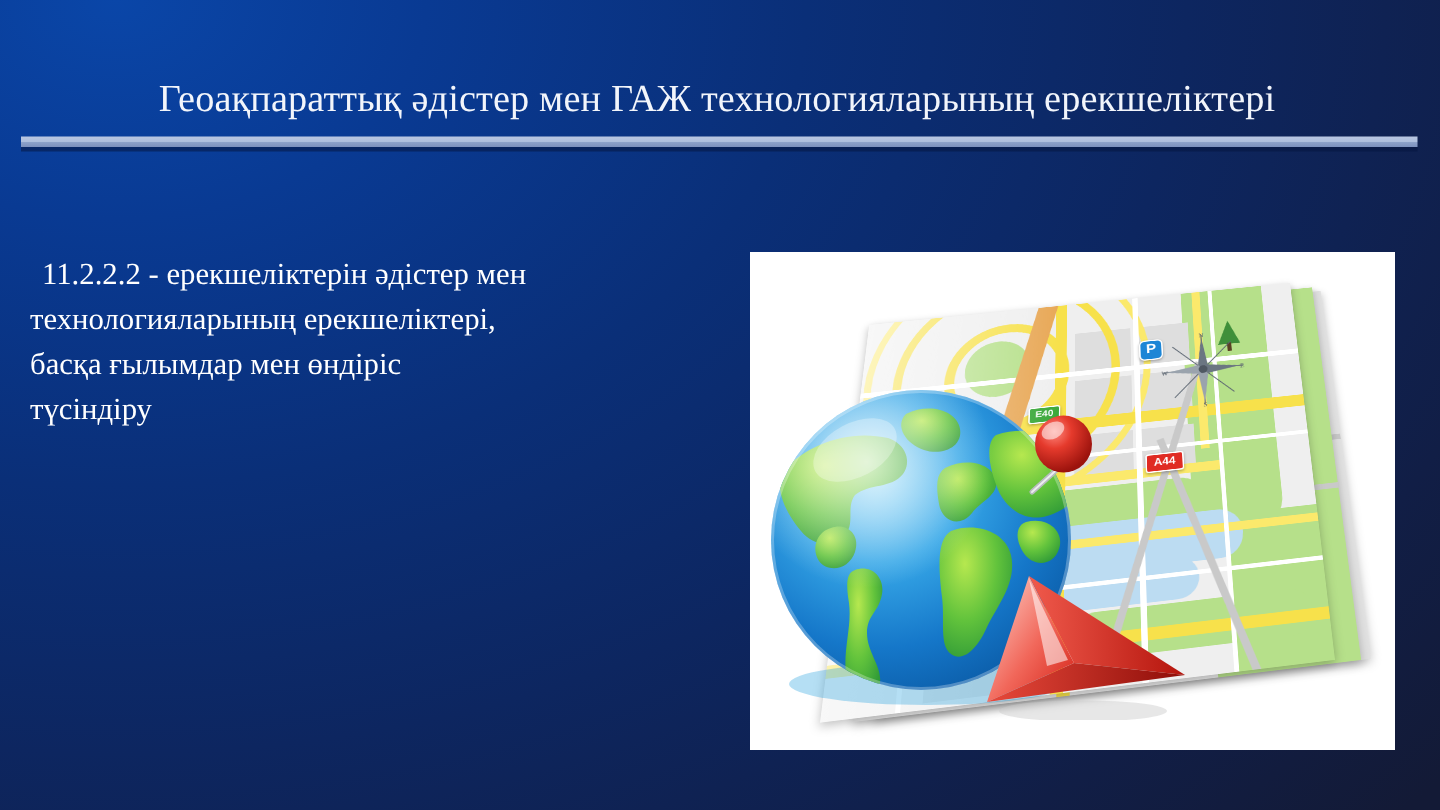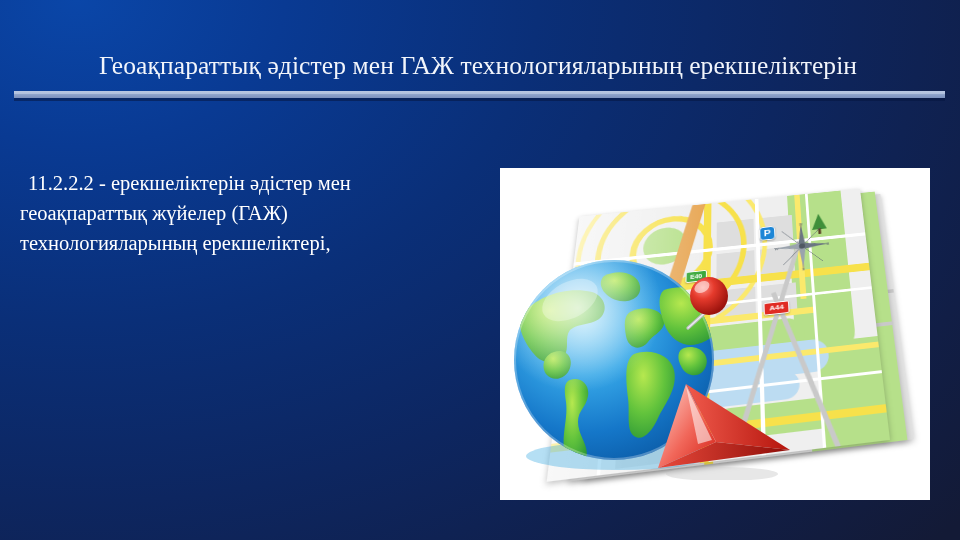"Геоақпараттық әдістер мен ГАЖ" div.title-text { text: ерекшеліктерін -> ерекшеліктері }
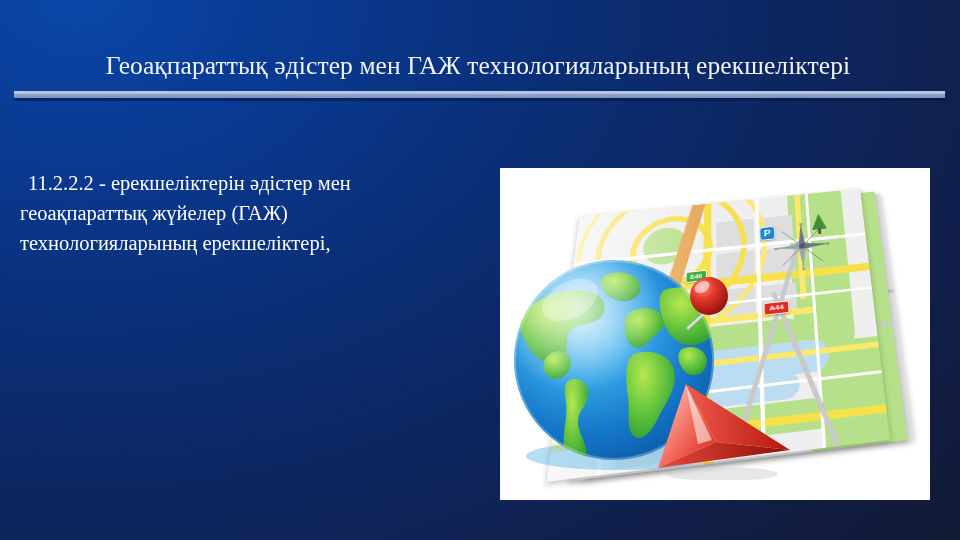"геоақпараттық жүйелер (ГАЖ)" div.body-line { html: <div>геоақпараттық жүйелер (ГАЖ)</div> -> none }
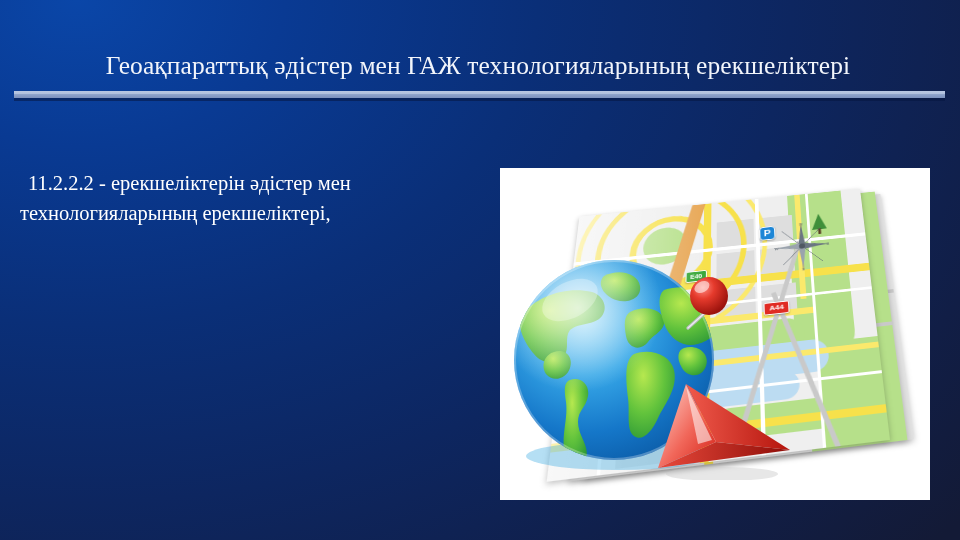"басқа ғылымдар мен өндіріс" div.body-line { html: none -> <div>басқа ғылымдар мен өндіріс</div> }
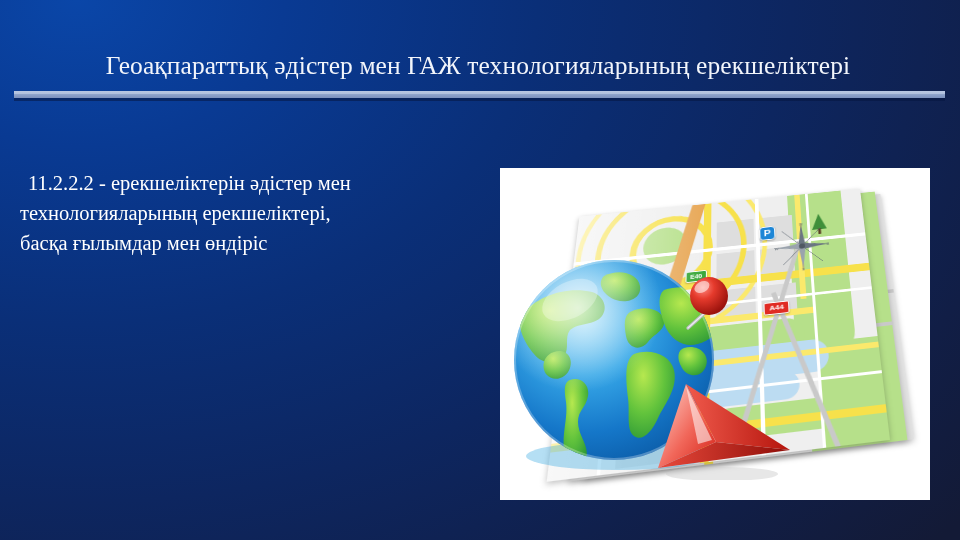"түсіндіру" div.body-line { html: none -> <div>түсіндіру</div> }
